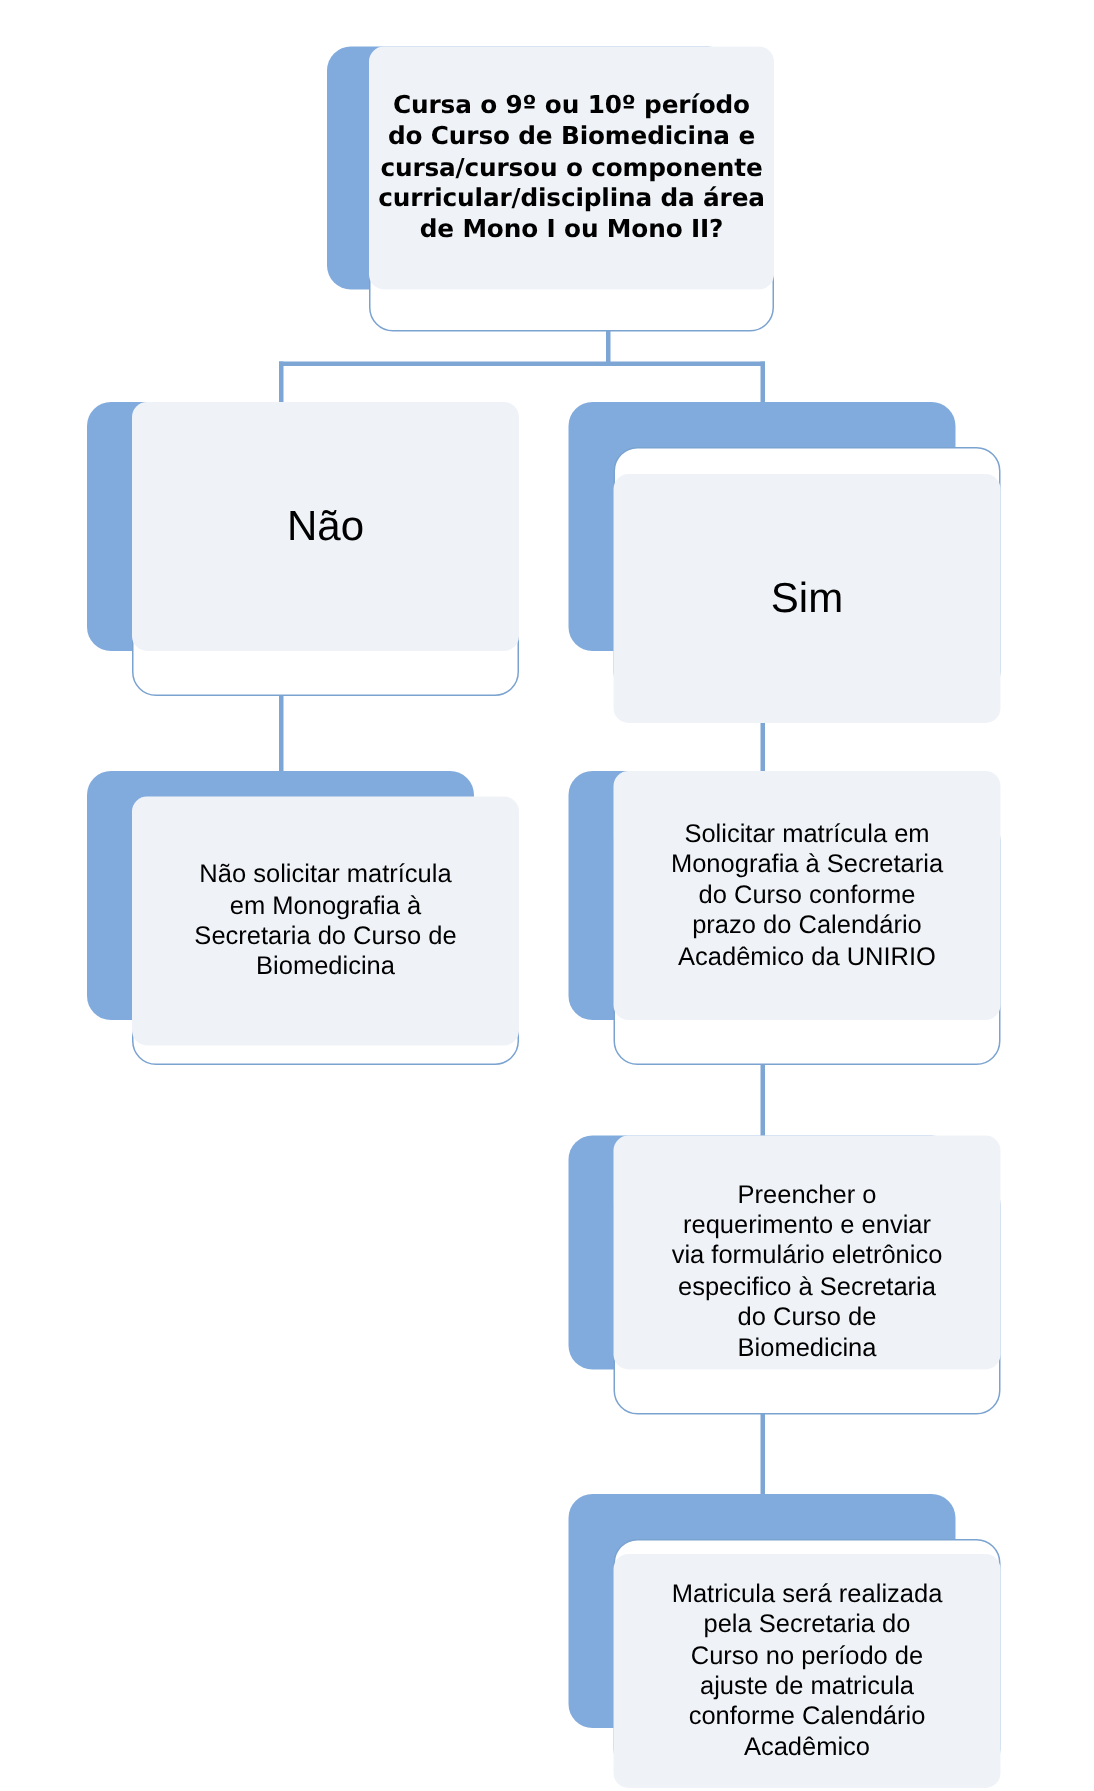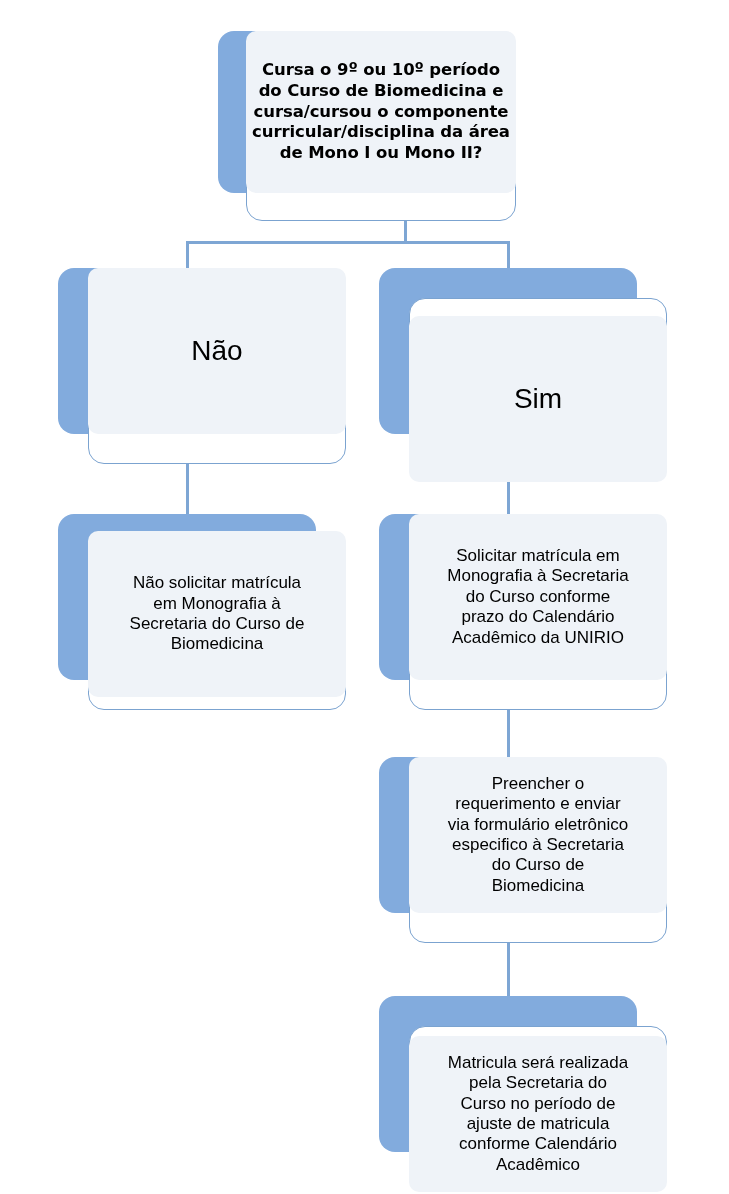"Preencher o" div.panel { align-items: none -> flex-end }
